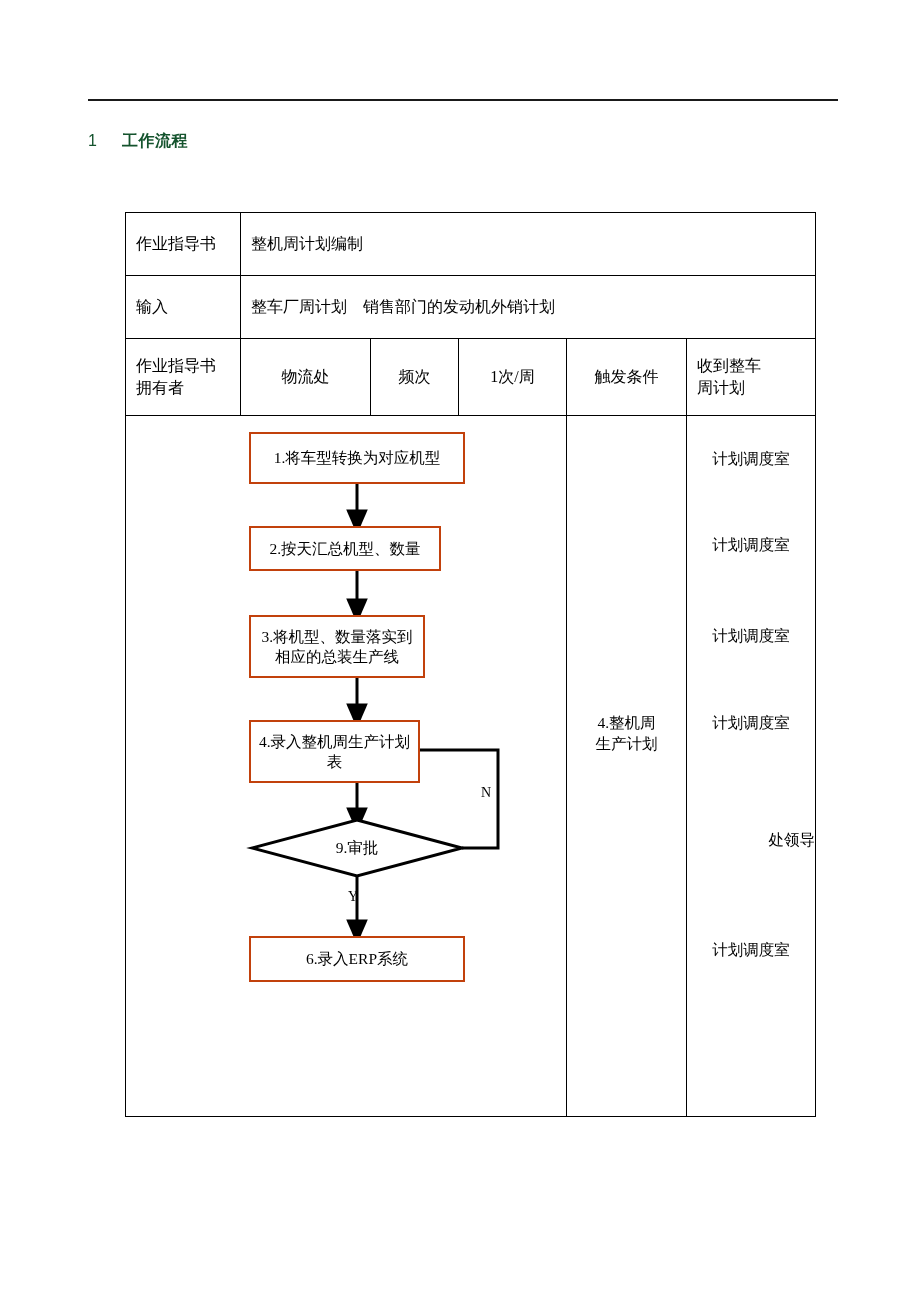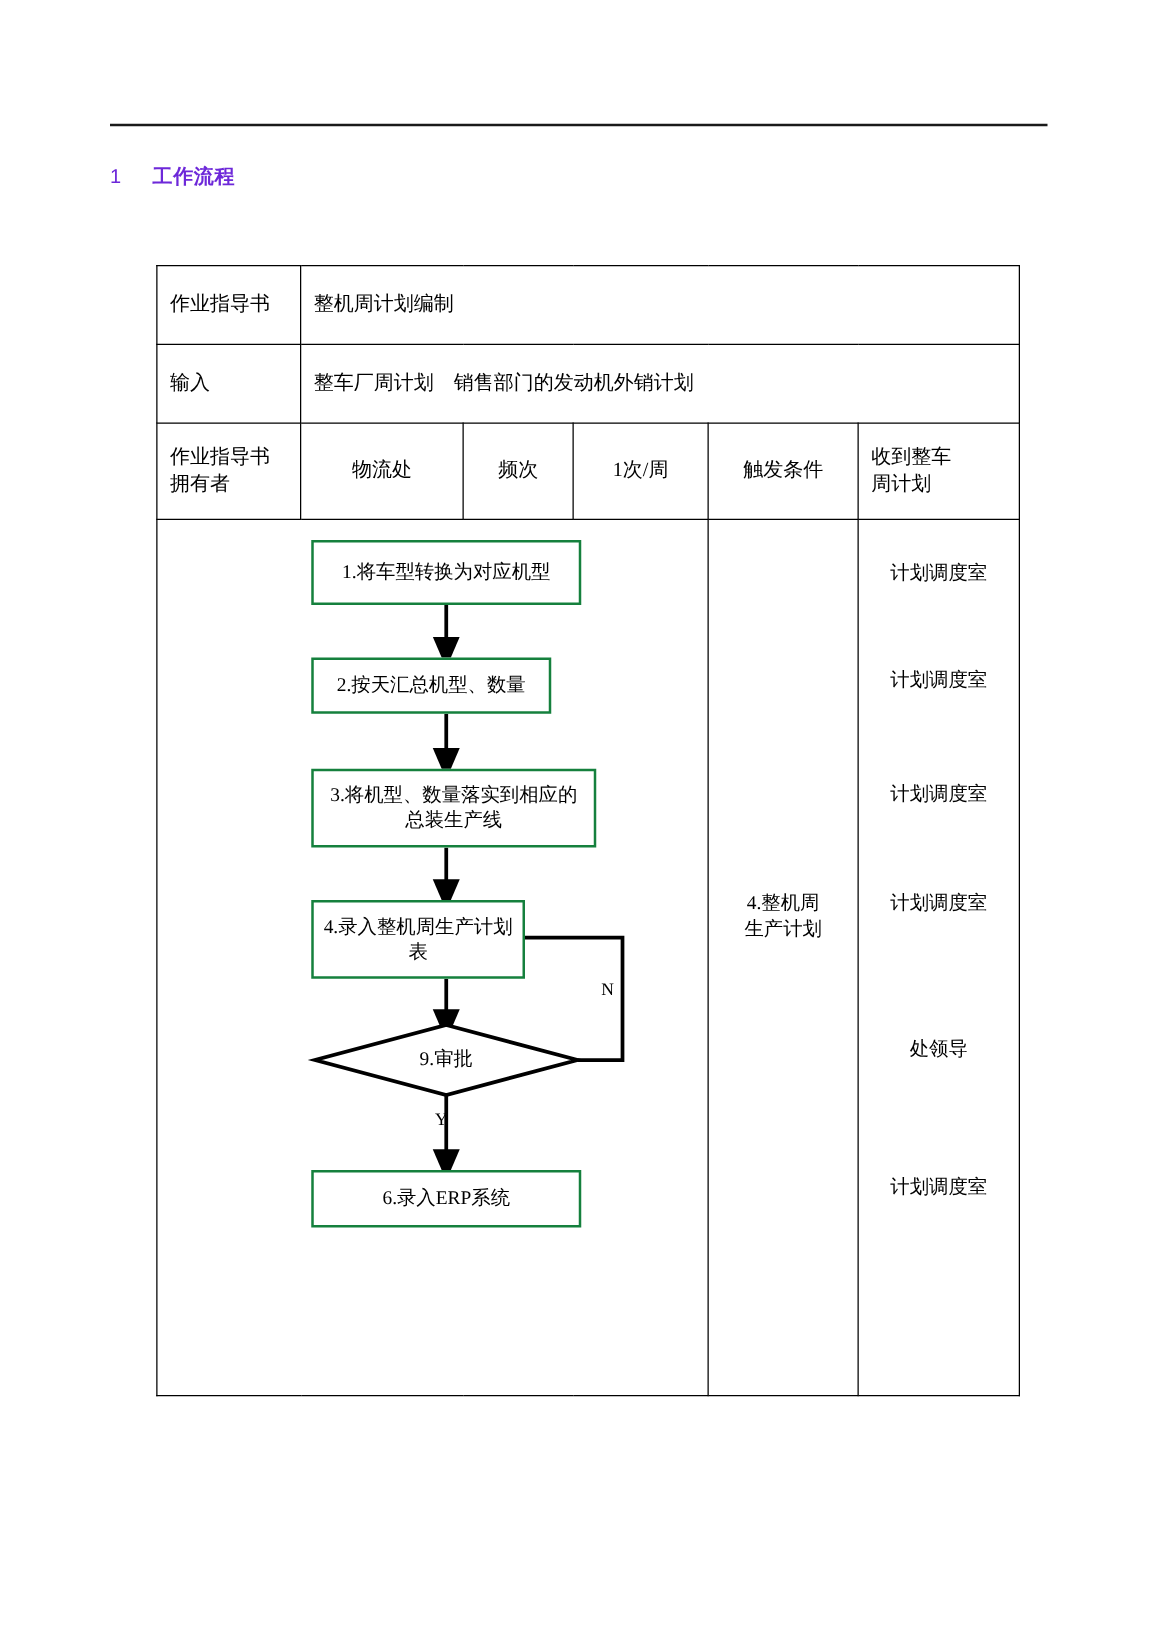"1 工作流程" .section-heading { color: #6d28d9 -> #14532d }
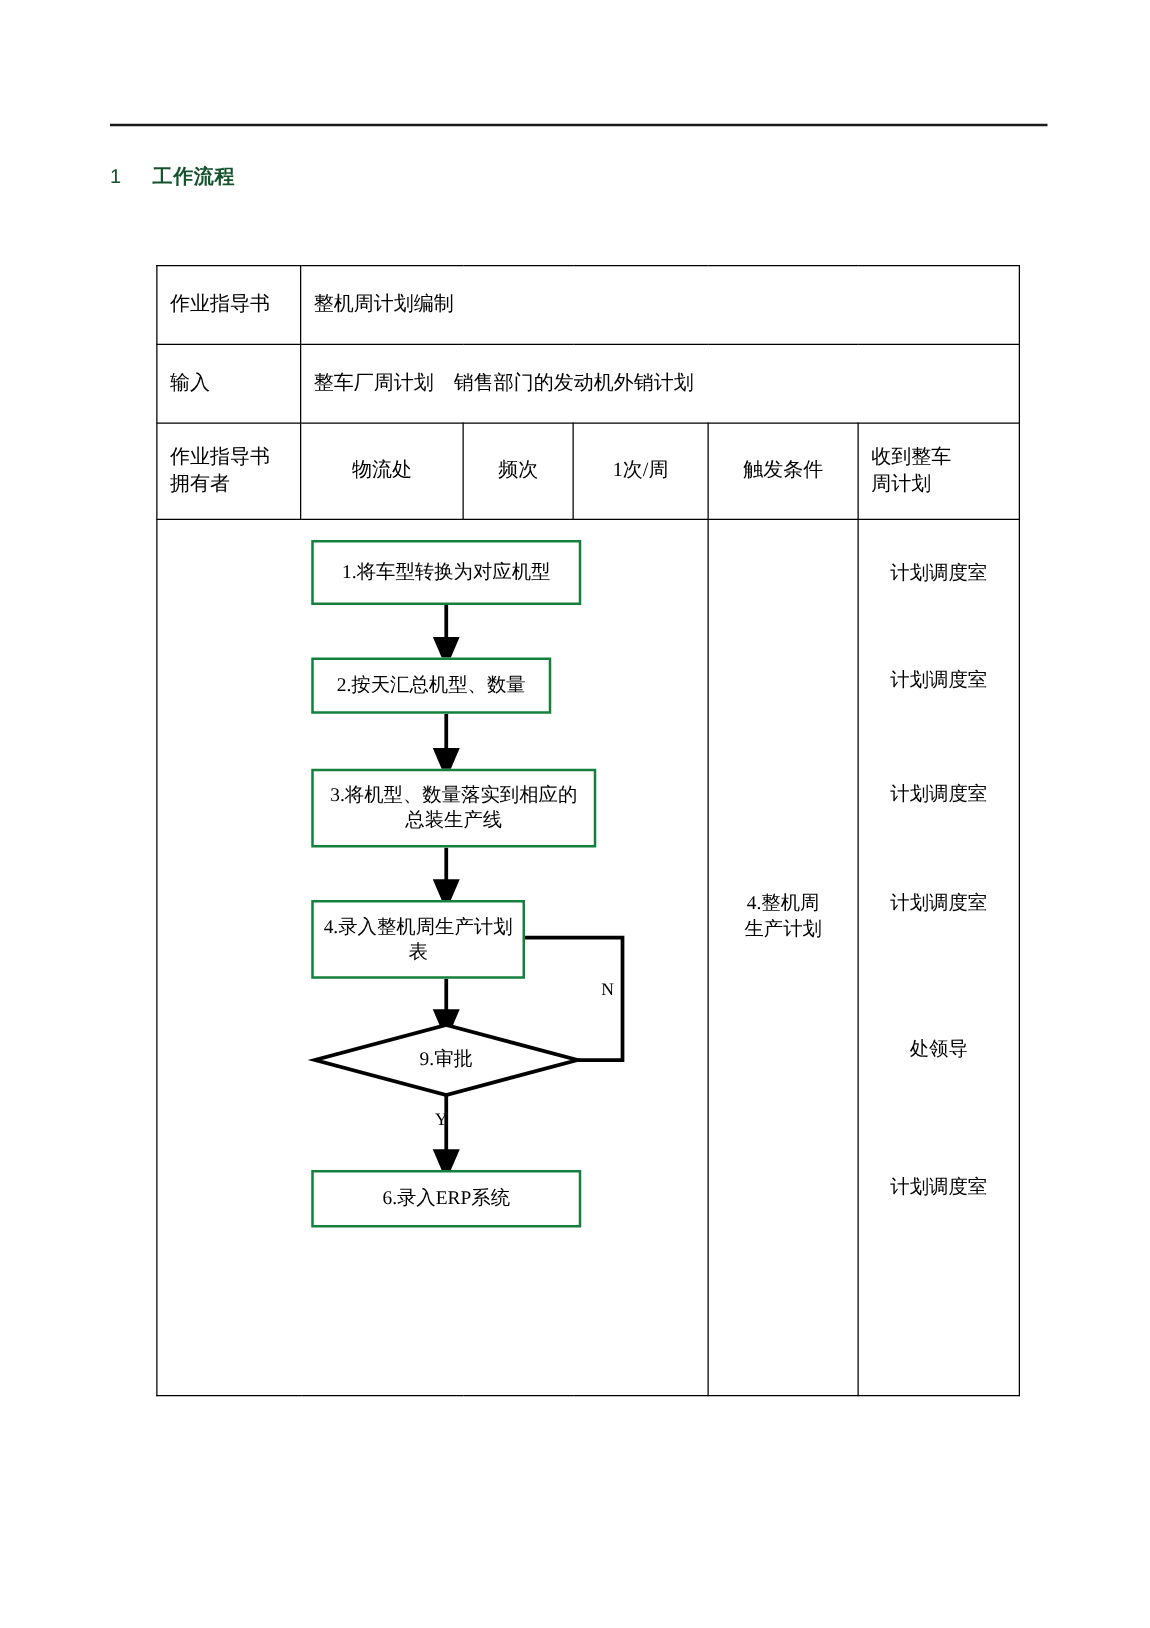"1.将车型转换为对应机型" .fnode { border: 2px solid #15803d -> 2px solid #c2410c }
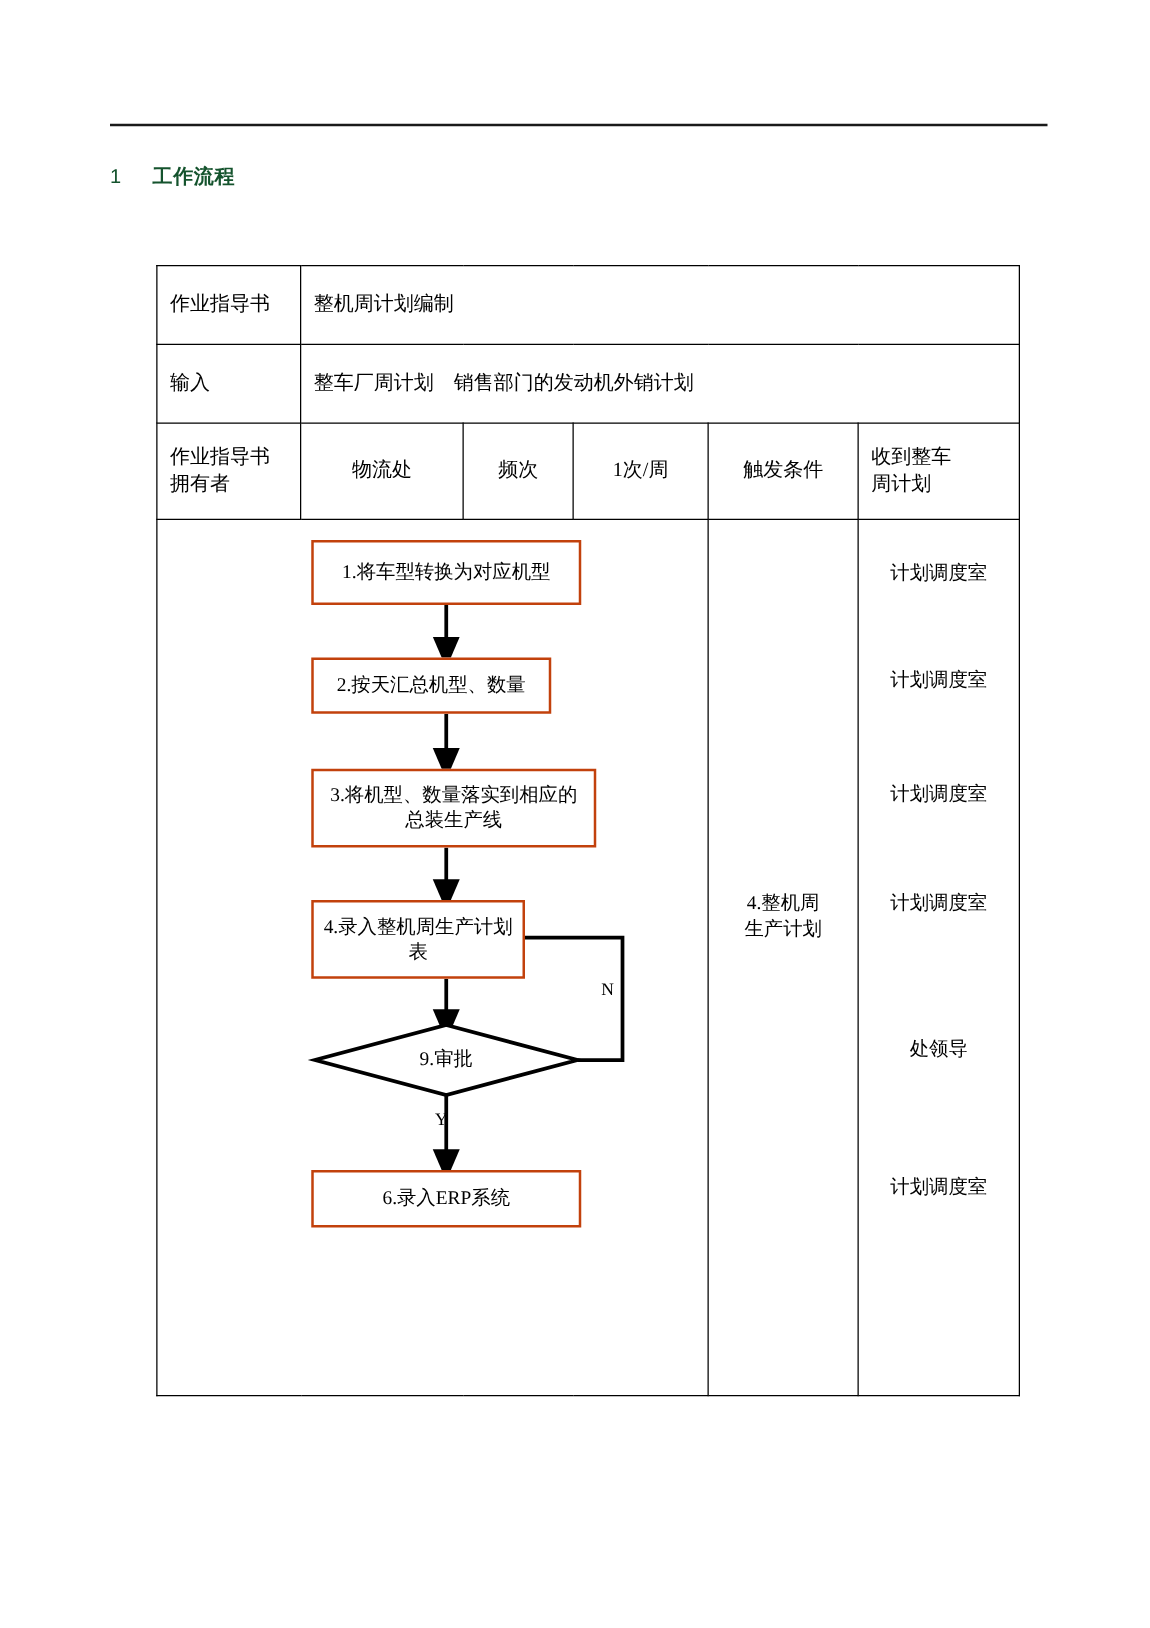"3.将机型、数量落实到相应的总装生产线" div.fnode { width: 228px -> 176px }
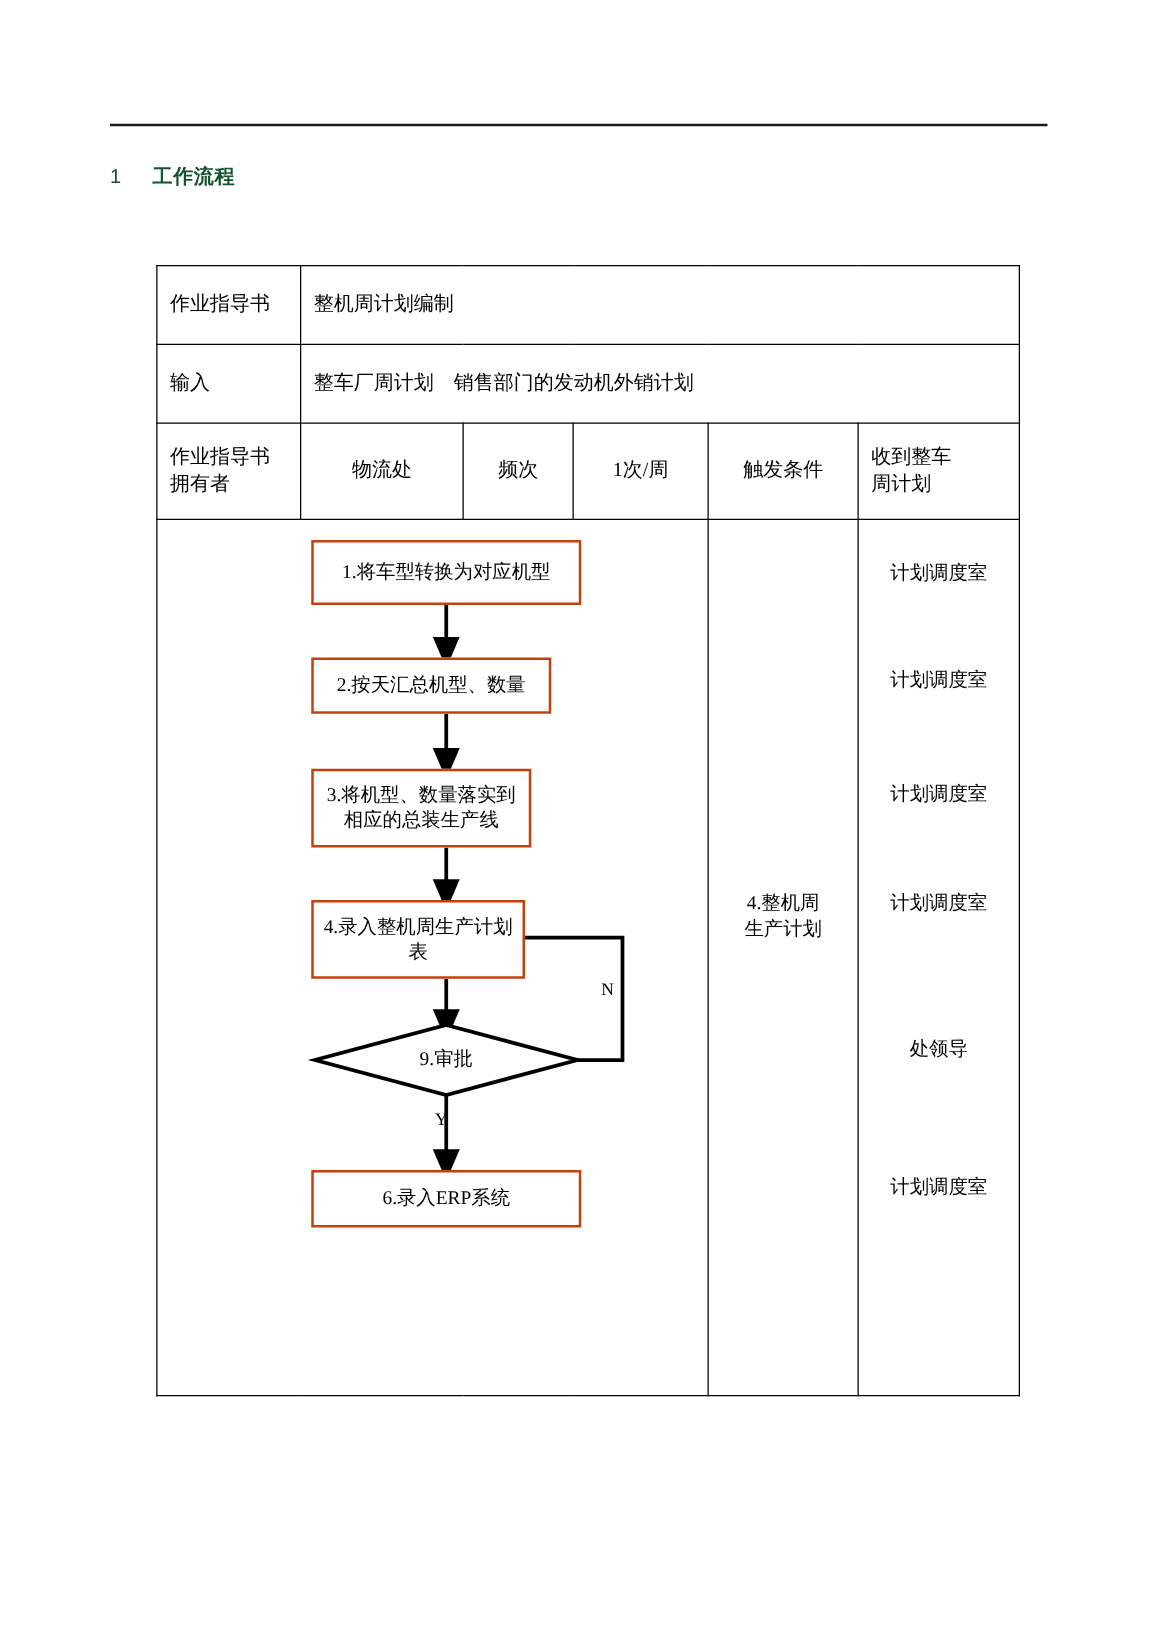"处领导" div.resp-text { text-align: none -> right }
